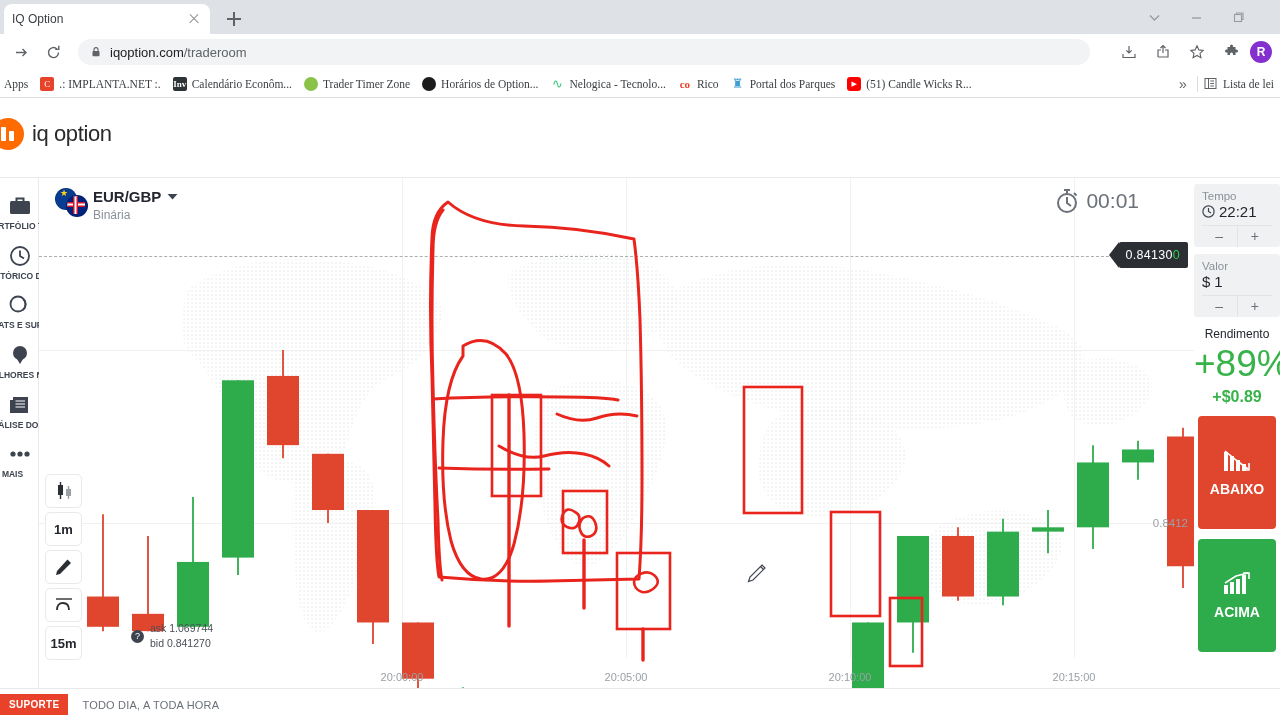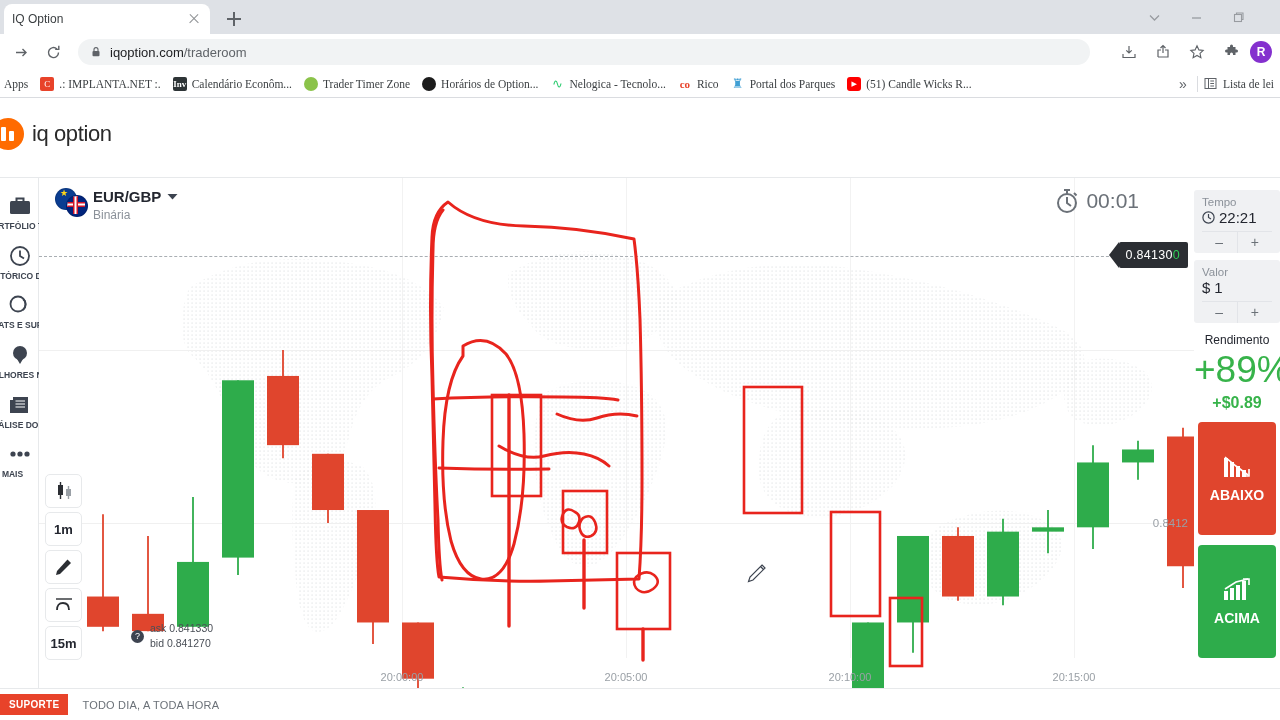"Tempo" .trade-panel { top: 184px -> 178px }
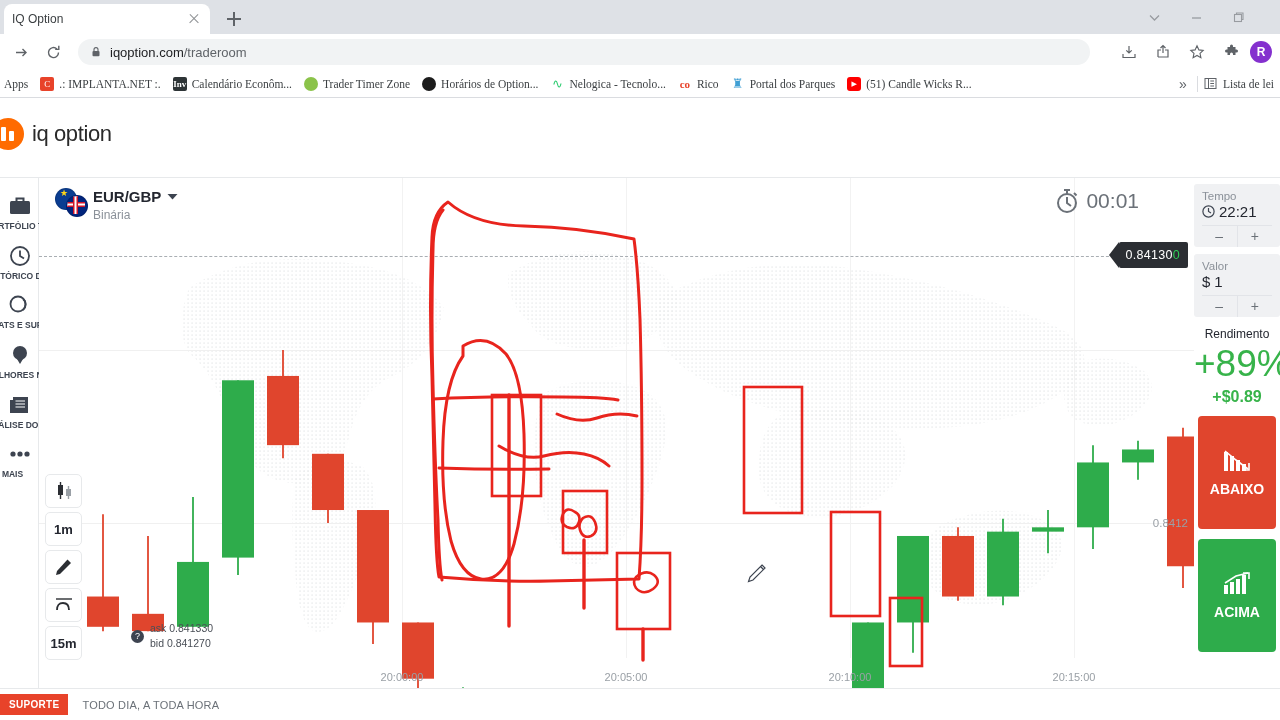"0.841330" span { text: 0.841330 -> 1.069744 }
